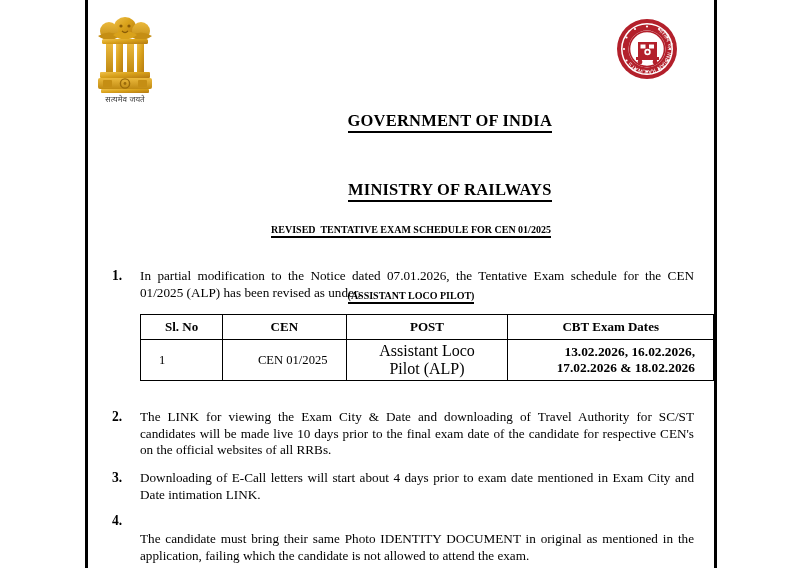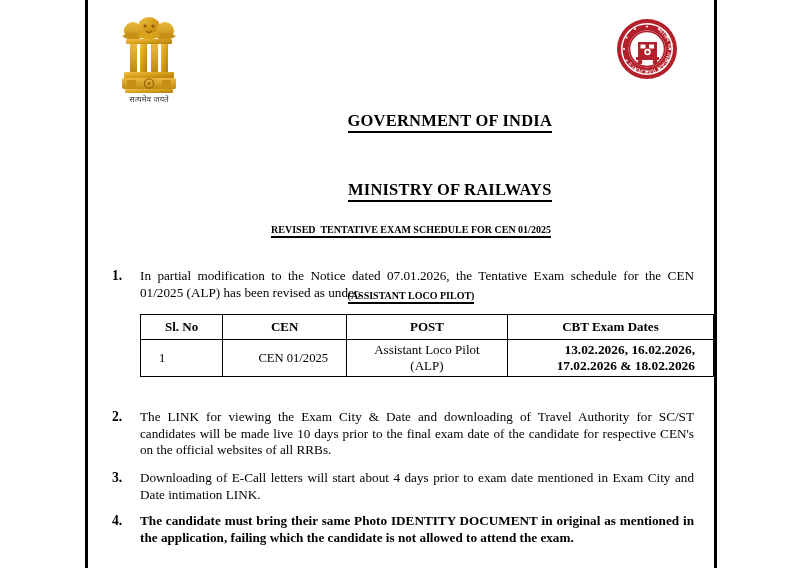"सत्यमेव जयते" .emblem { left: 28px -> 4px }
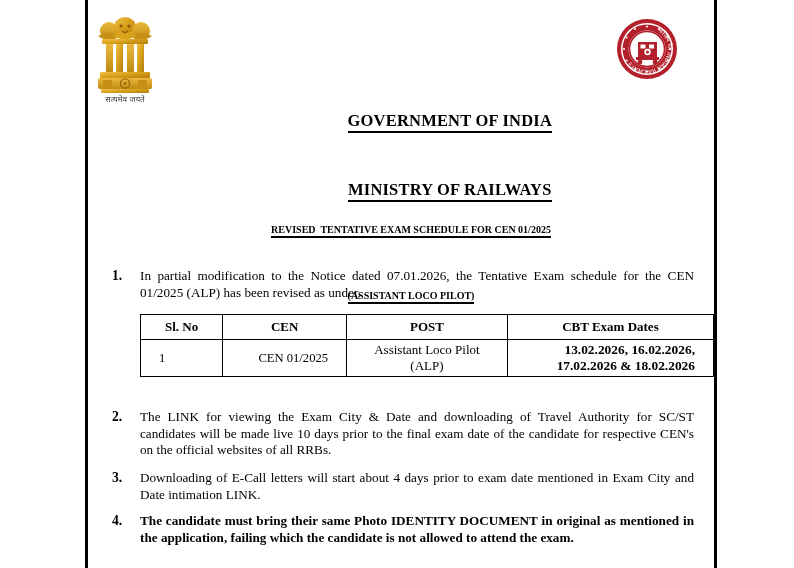"Assistant Loco Pilot (ALP)" .cell-post { font-size: 13px -> 16px }
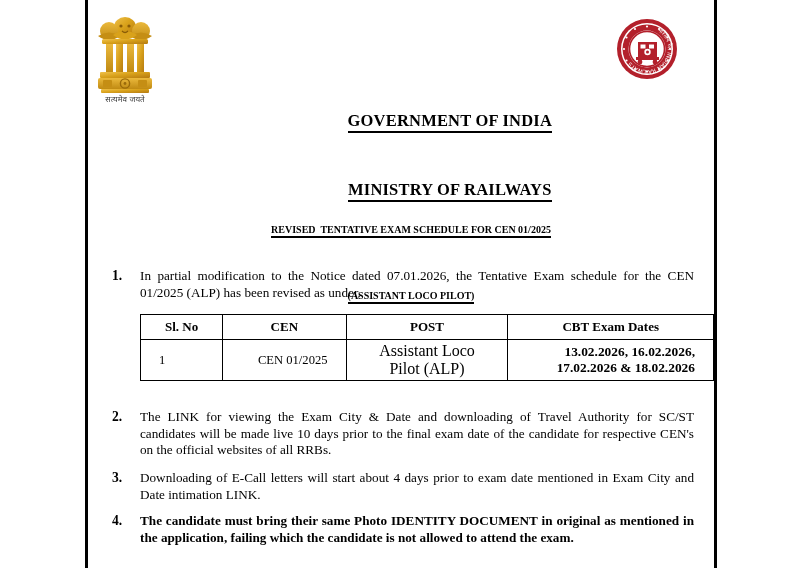"The candidate must bring their" .clause.bold .body { font-weight: bold -> normal; margin-top: none -> 18px }
